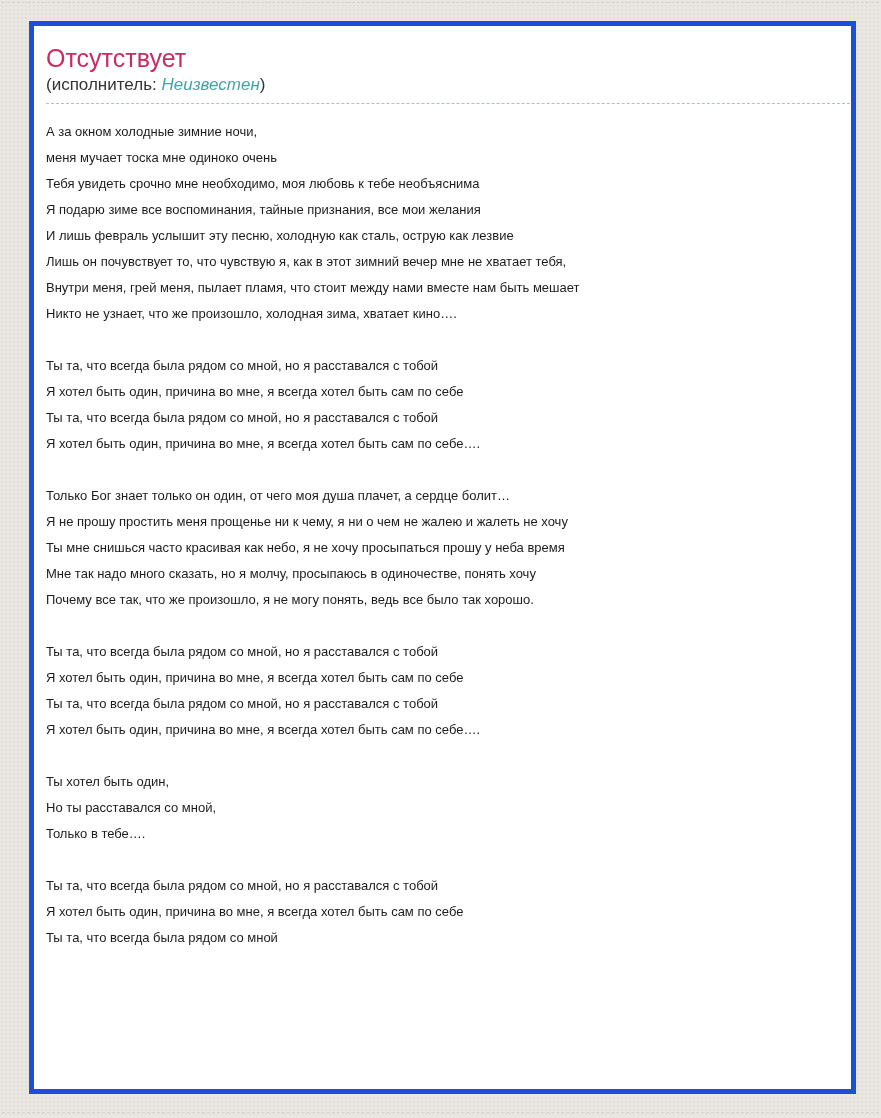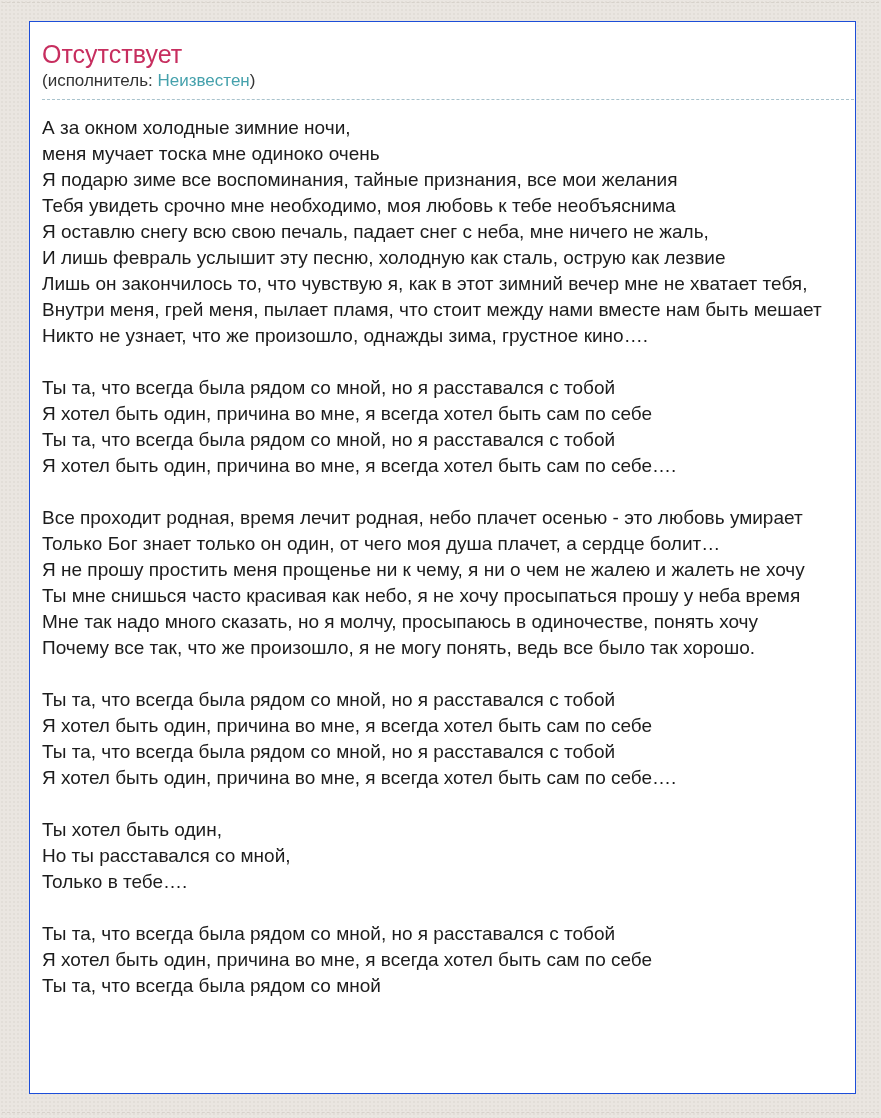"Отсутствует" .card { border: 1px solid #1d4ed8 -> 5px solid #1d4ed8 }
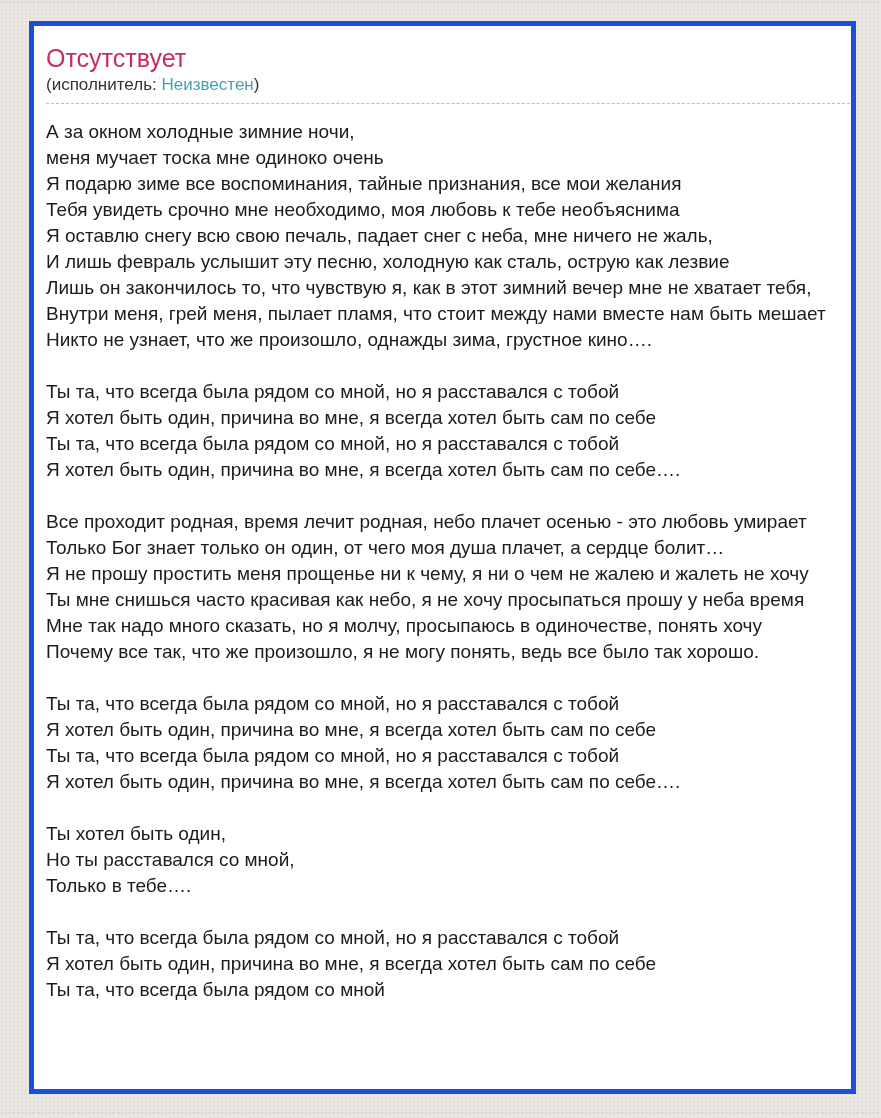"Неизвестен" .artist-link { font-style: none -> italic }
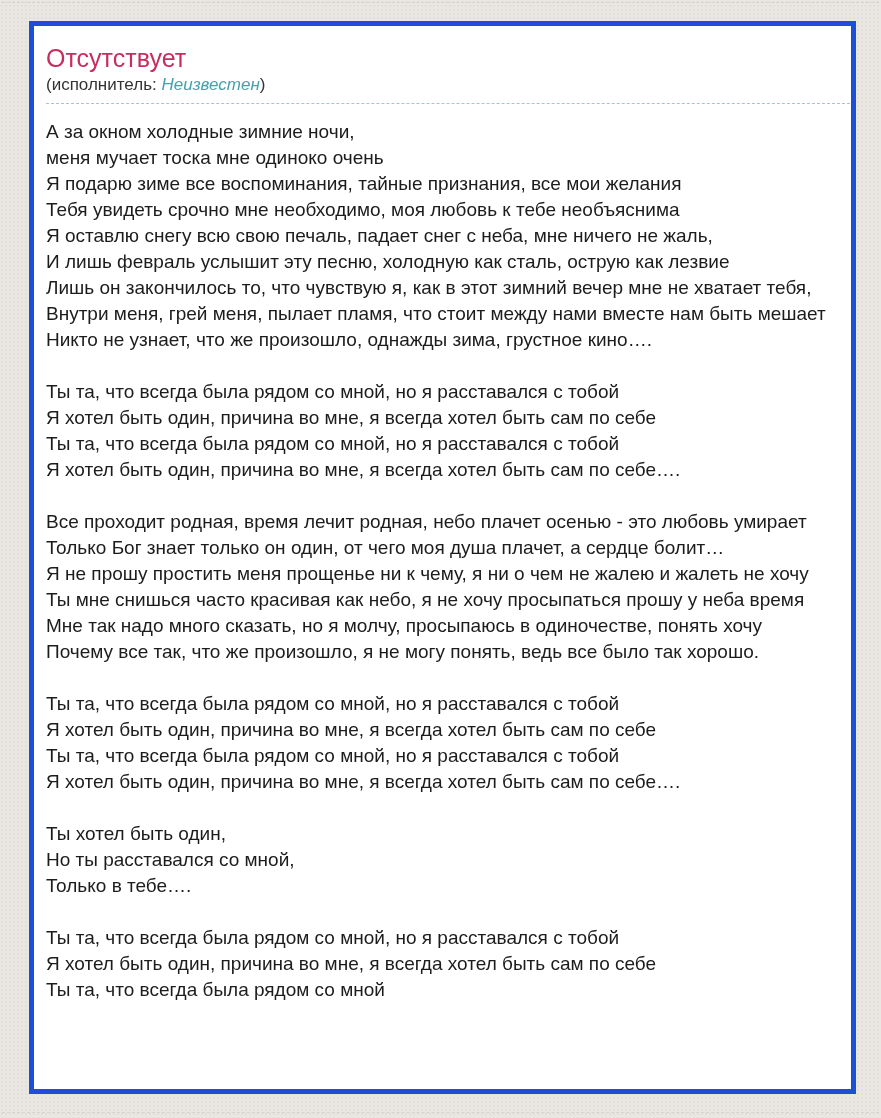"А за окном холодные зимние" .lyrics { font-size: 19px -> 13px }
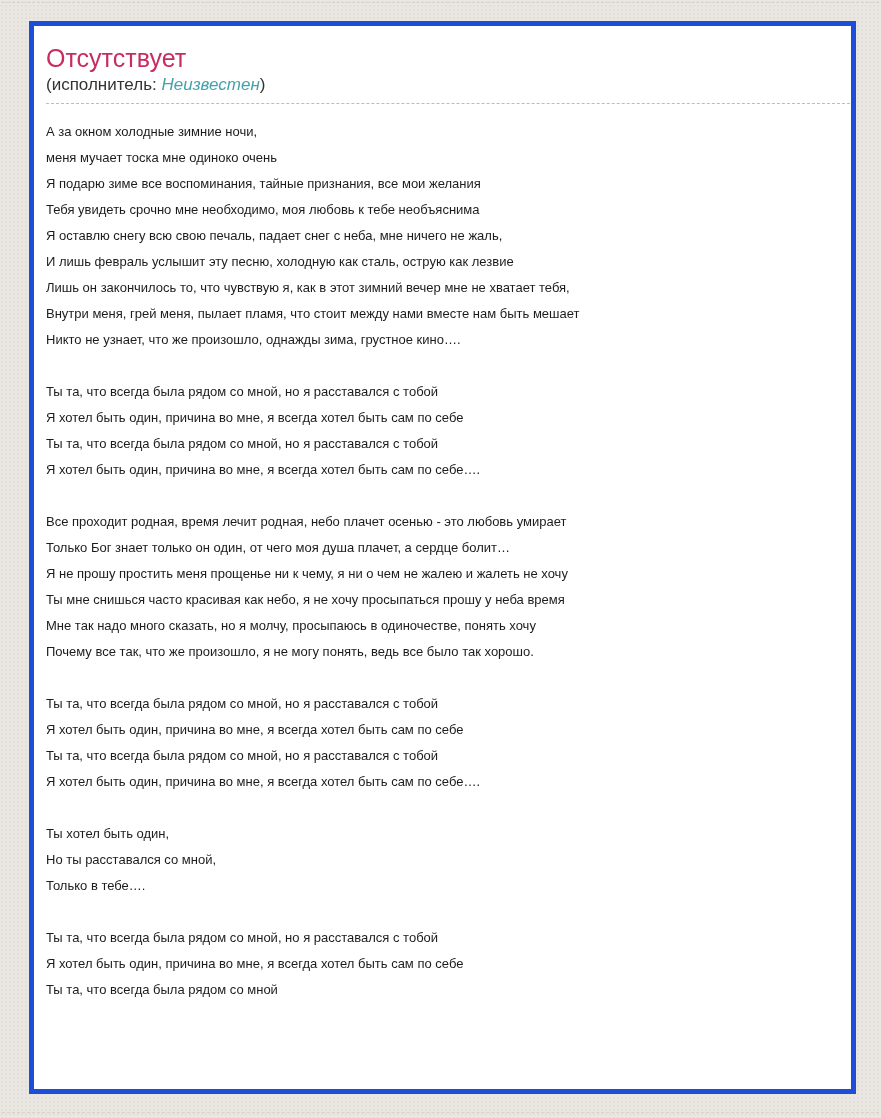"Я подарю зиме все воспоминания," div.lyric-line { order: before "Тебя увидеть срочно мне необходимо," -> after "Тебя увидеть срочно мне необходимо," }
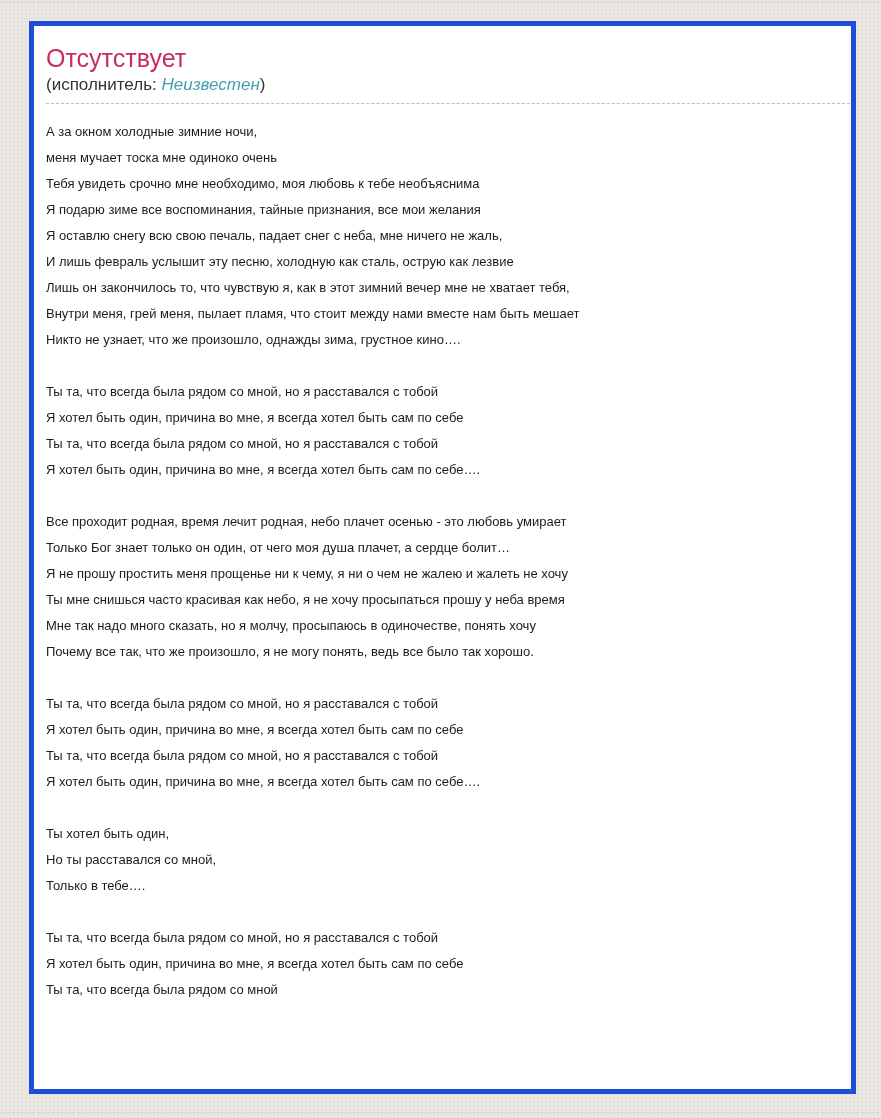"Я оставлю снегу всю свою" div.lyric-line { html: <div>Я оставлю снегу всю свою печаль, падает снег с неба, мне ничего не жаль,</div> -> none }
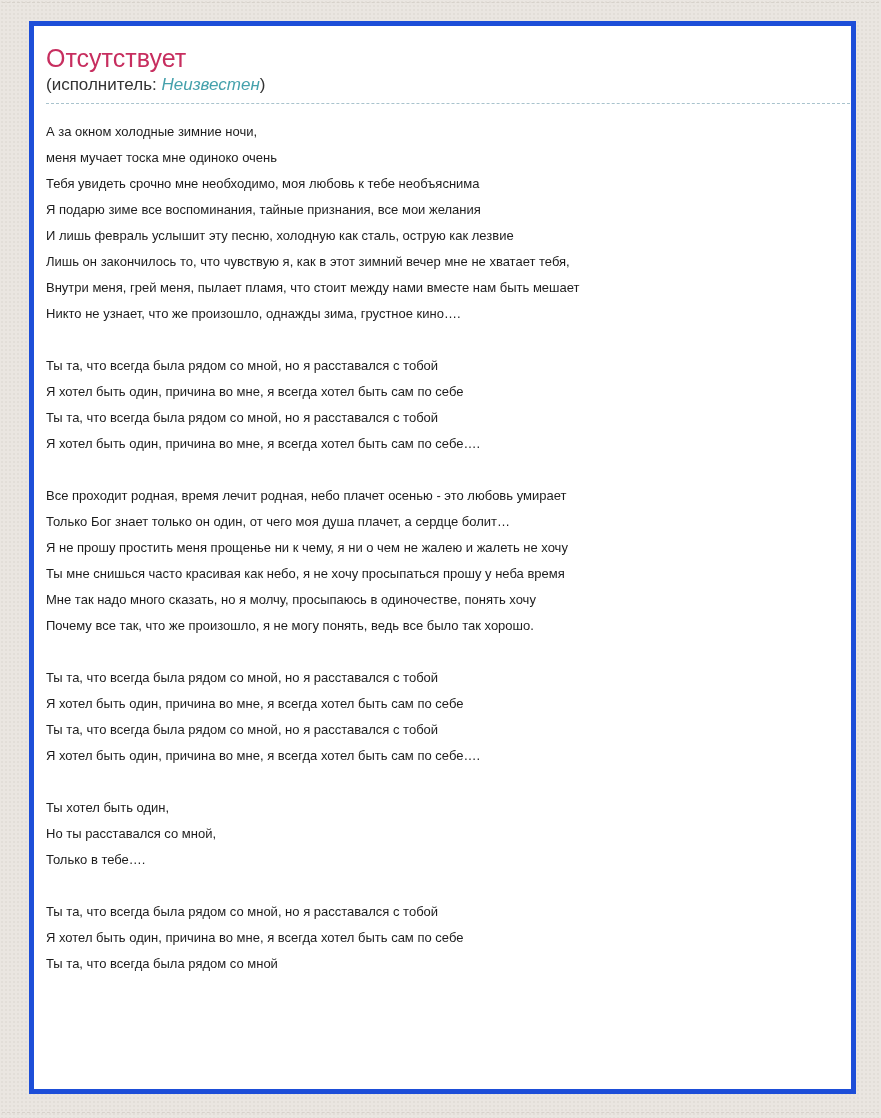"Лишь он закончилось то, что" div.lyric-line { text: закончилось -> почувствует }
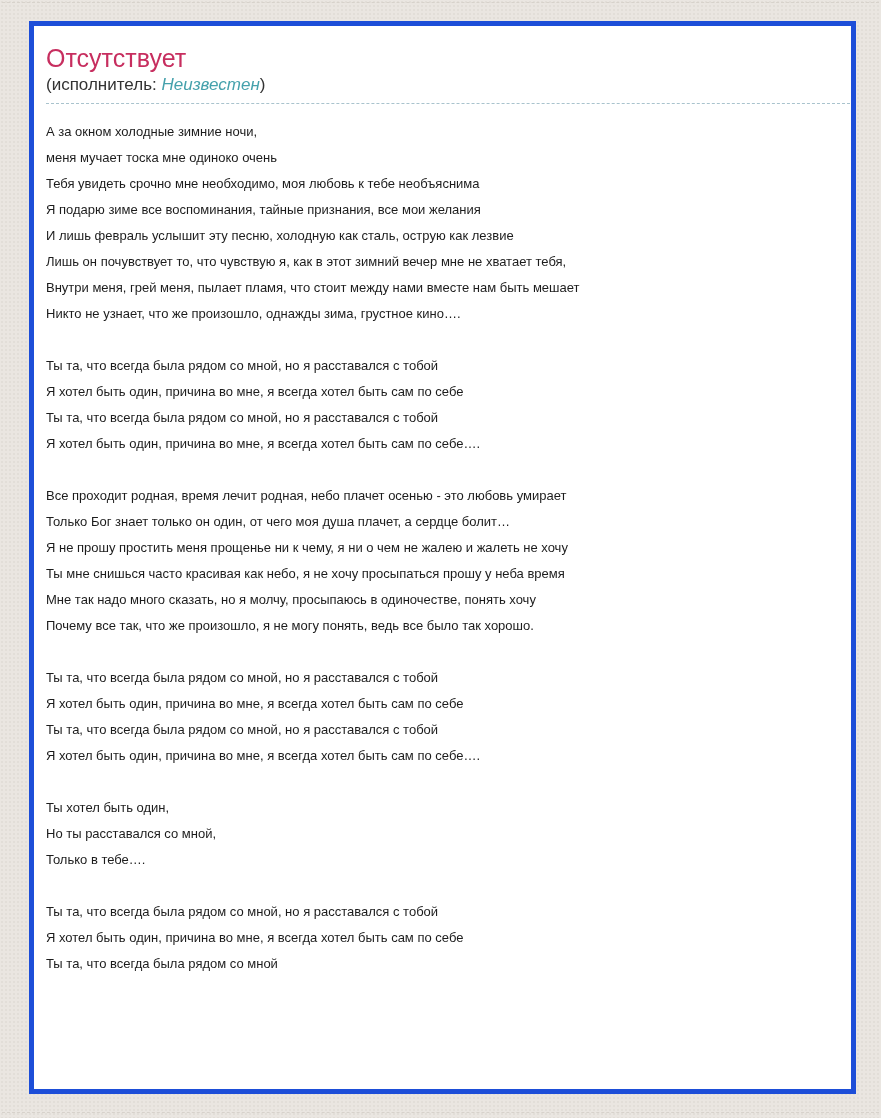"Никто не узнает, что же" div.lyric-line { text: однажды зима, грустное -> холодная зима, хватает }
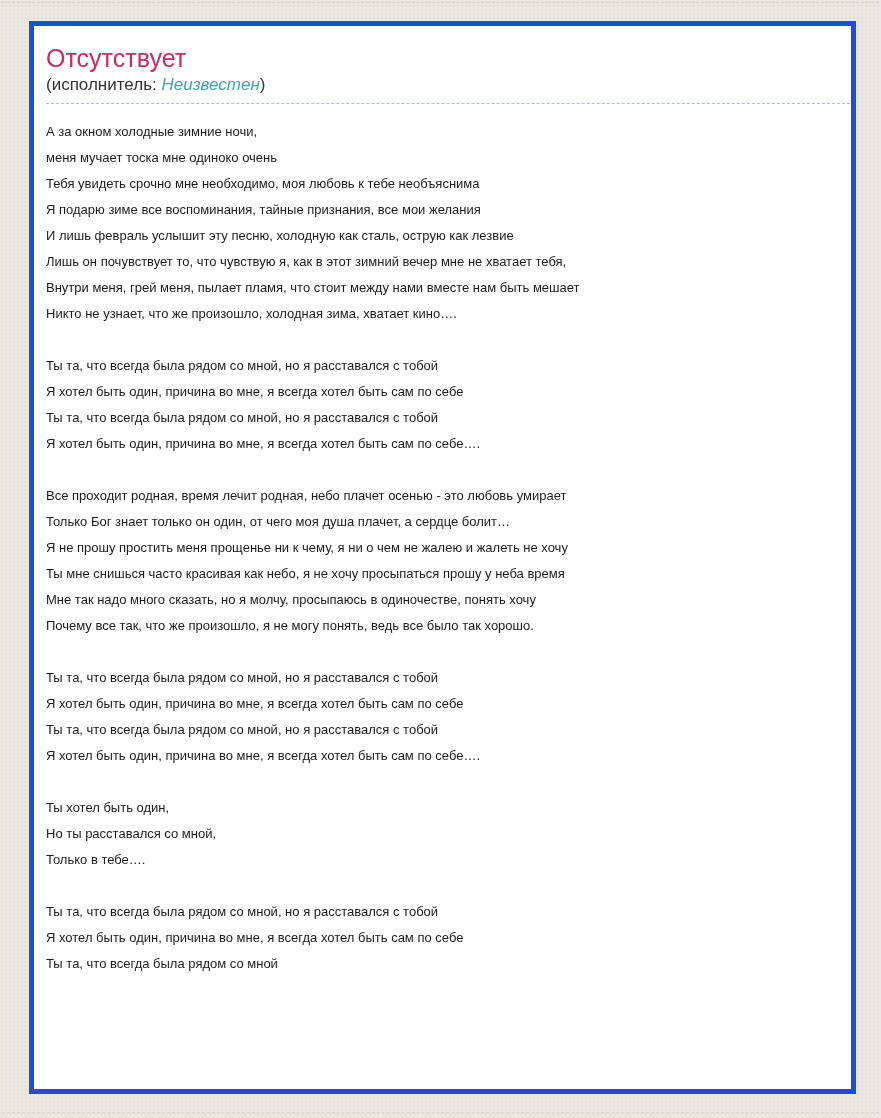"Все проходит родная, время лечит" div.lyric-line { html: <div>Все проходит родная, время лечит родная, небо плачет осенью - это любовь умирает</div> -> none }
